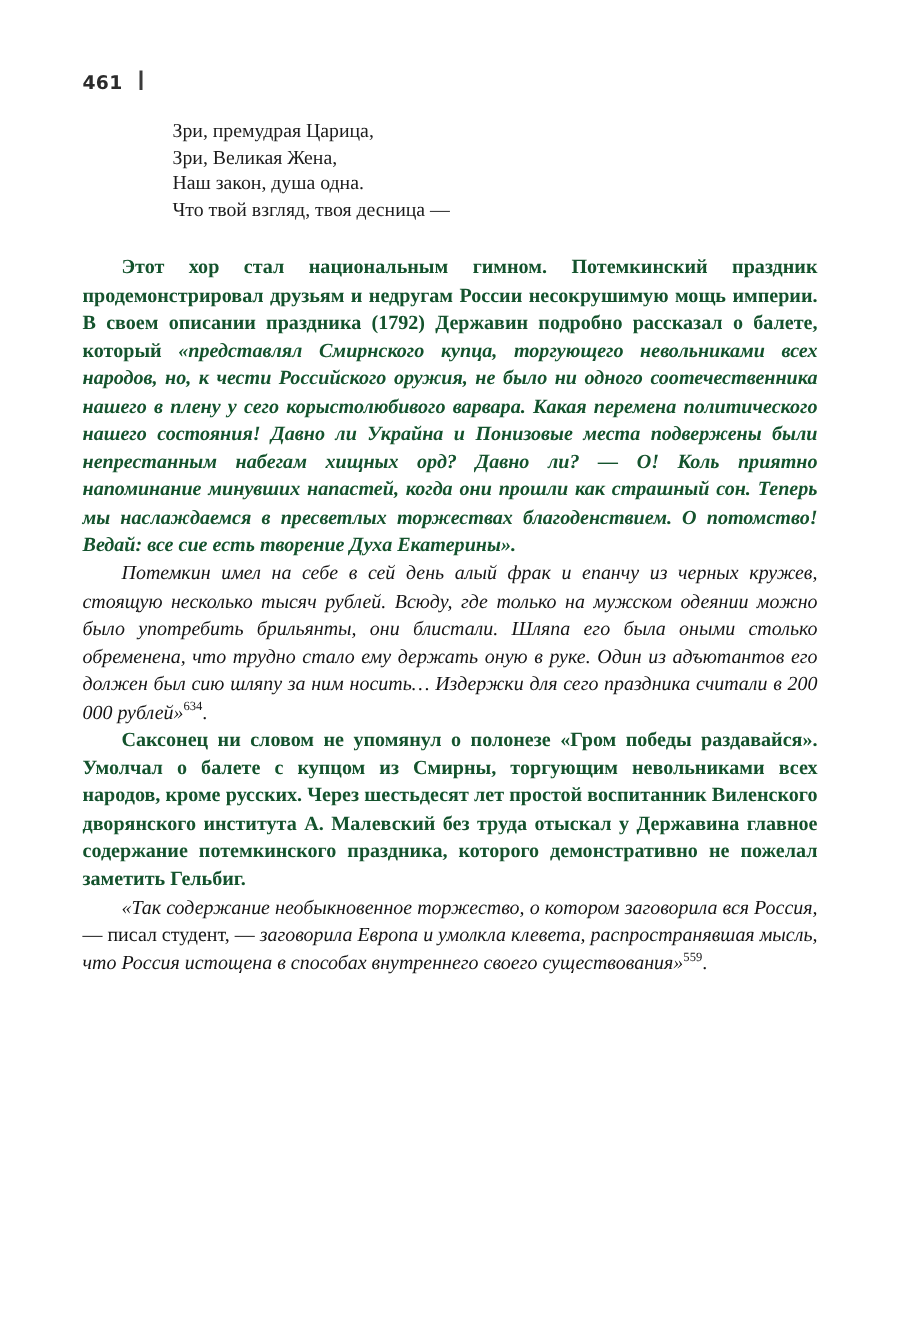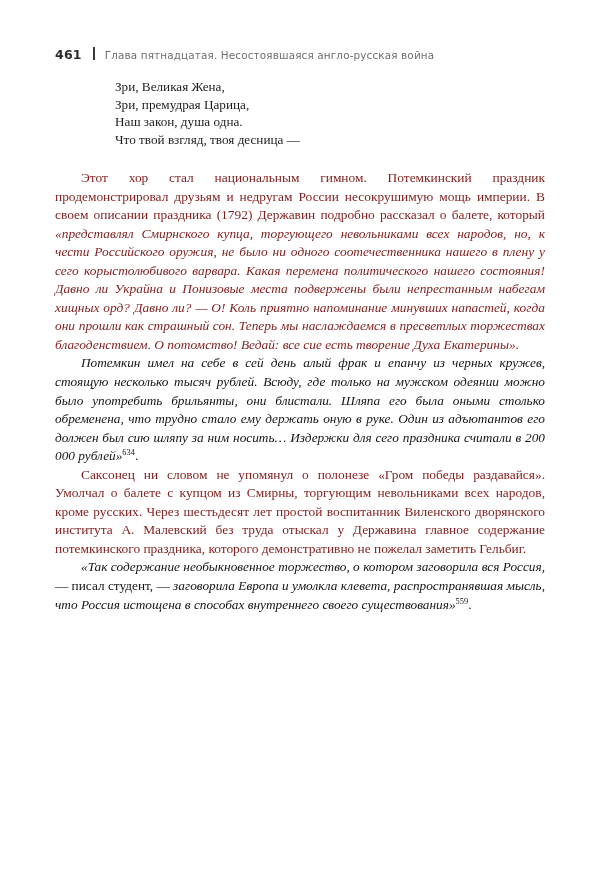"Глава пятнадцатая. Несостоявшаяся" span.head-title { html: <span>Глава пятнадцатая. Несостоявшаяся англо-русская война</span> -> none }
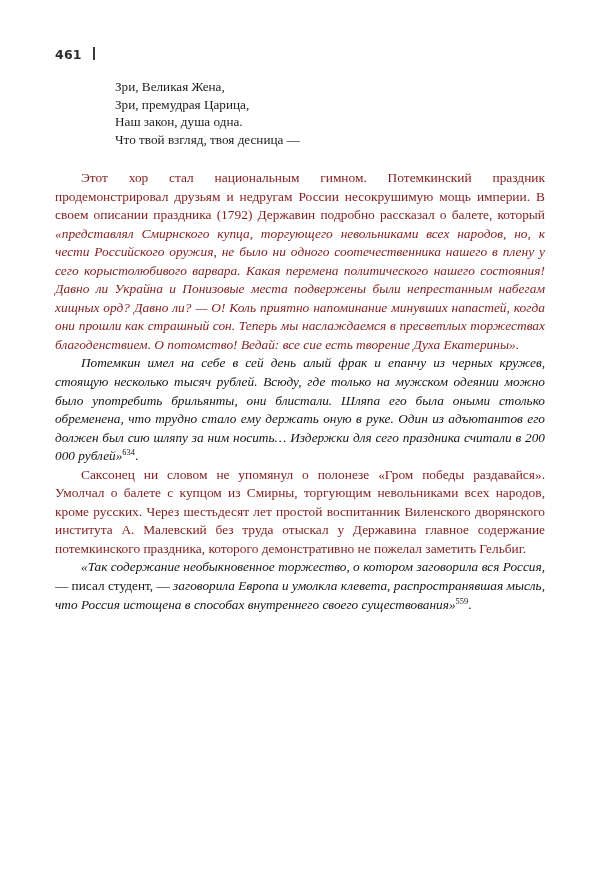"Зри, Великая Жена," div { order: before "Зри, премудрая Царица," -> after "Зри, премудрая Царица," }
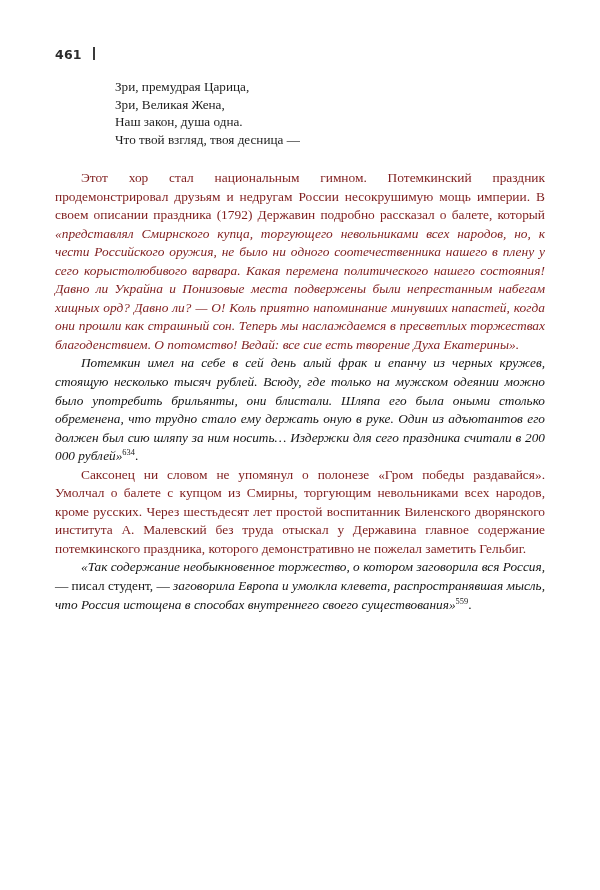"Этот хор стал национальным гимном." p.para { color: #7f1d1d -> #14532d; font-weight: none -> bold }
